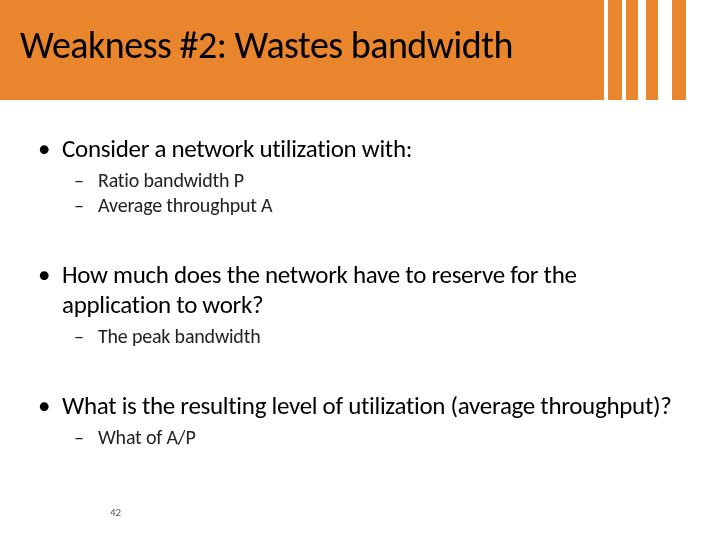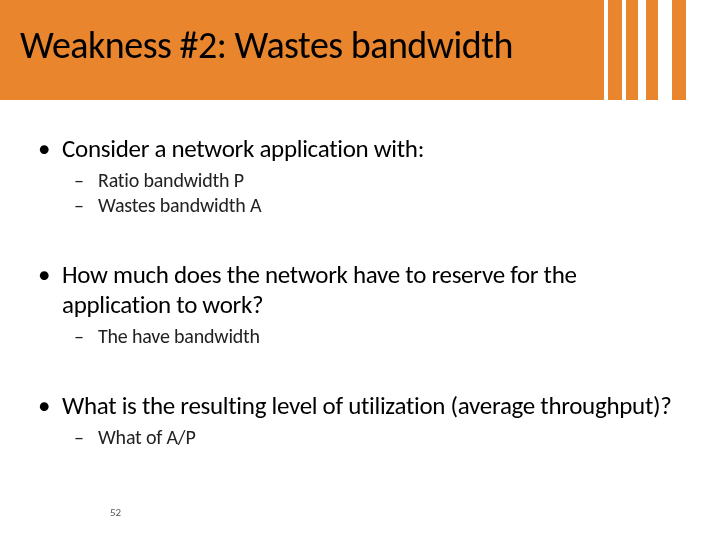"Consider a network application with:" div.txt { text: application -> utilization }
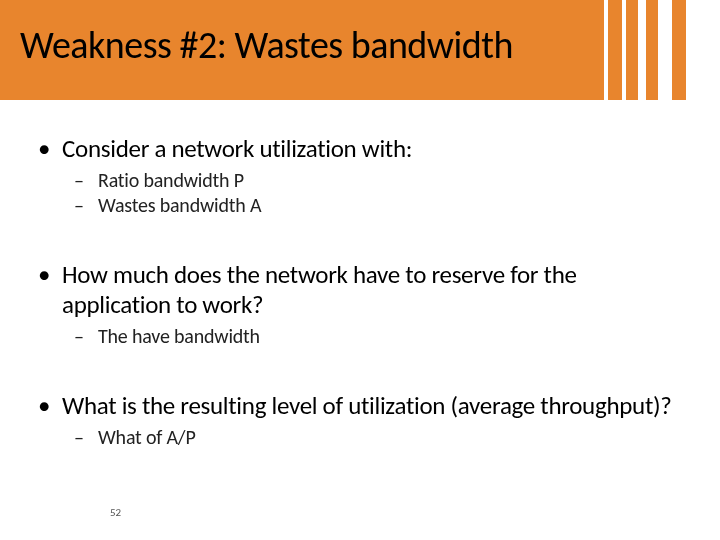"Wastes bandwidth A" div.txt { text: Wastes bandwidth -> Average throughput }
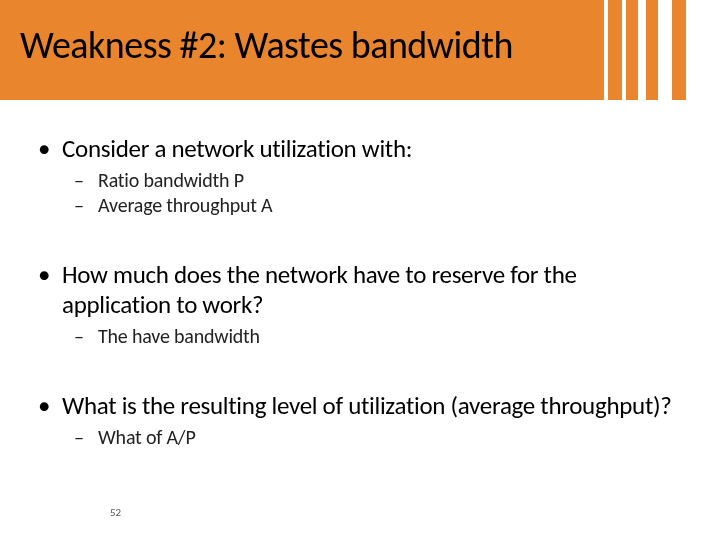"The have bandwidth" div.txt { text: have -> peak }
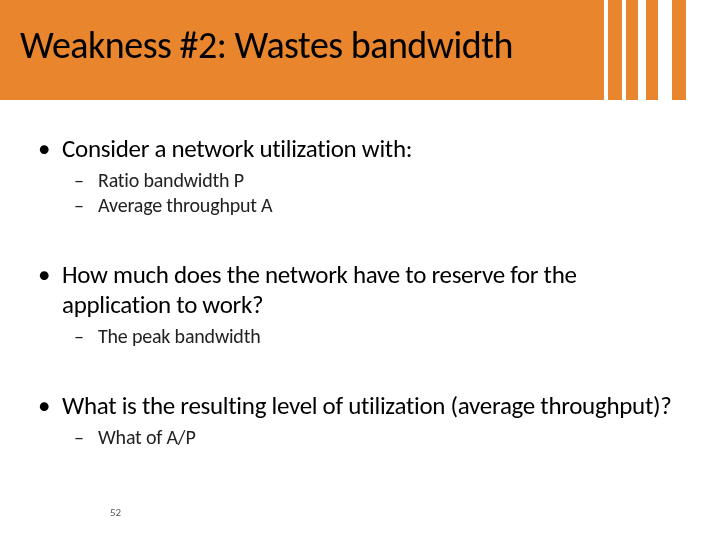"52" div.pageno { text: 52 -> 42 }
